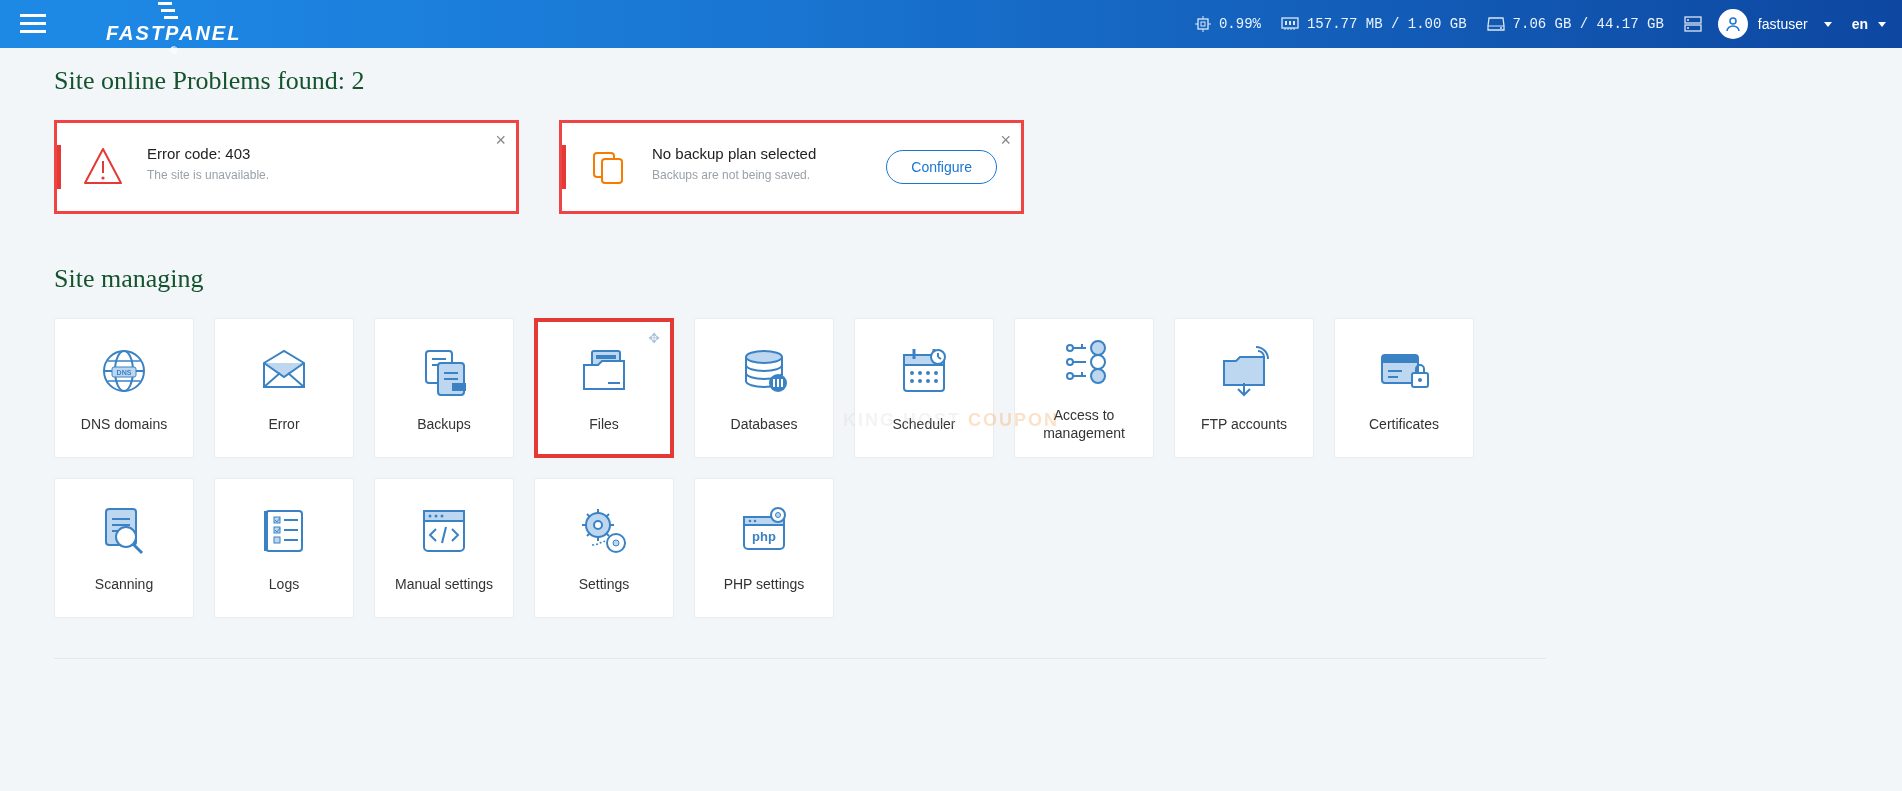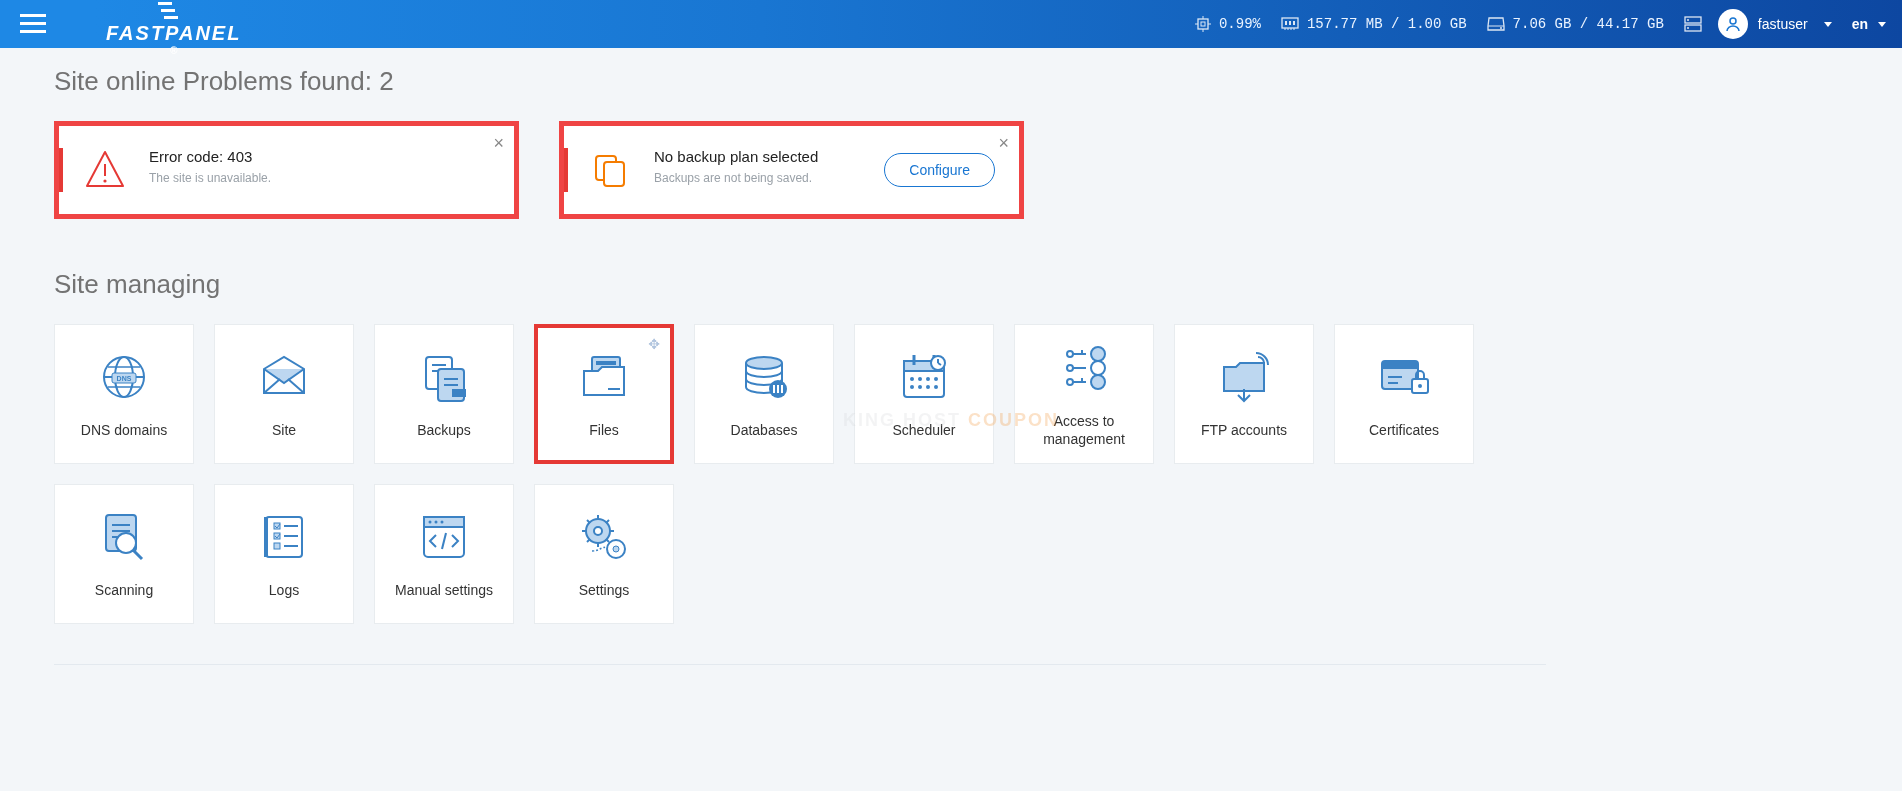"Site online Problems found: 2" h1.section-title { color: #737373 -> #14532d; font-family: none -> Liberation Serif, serif }
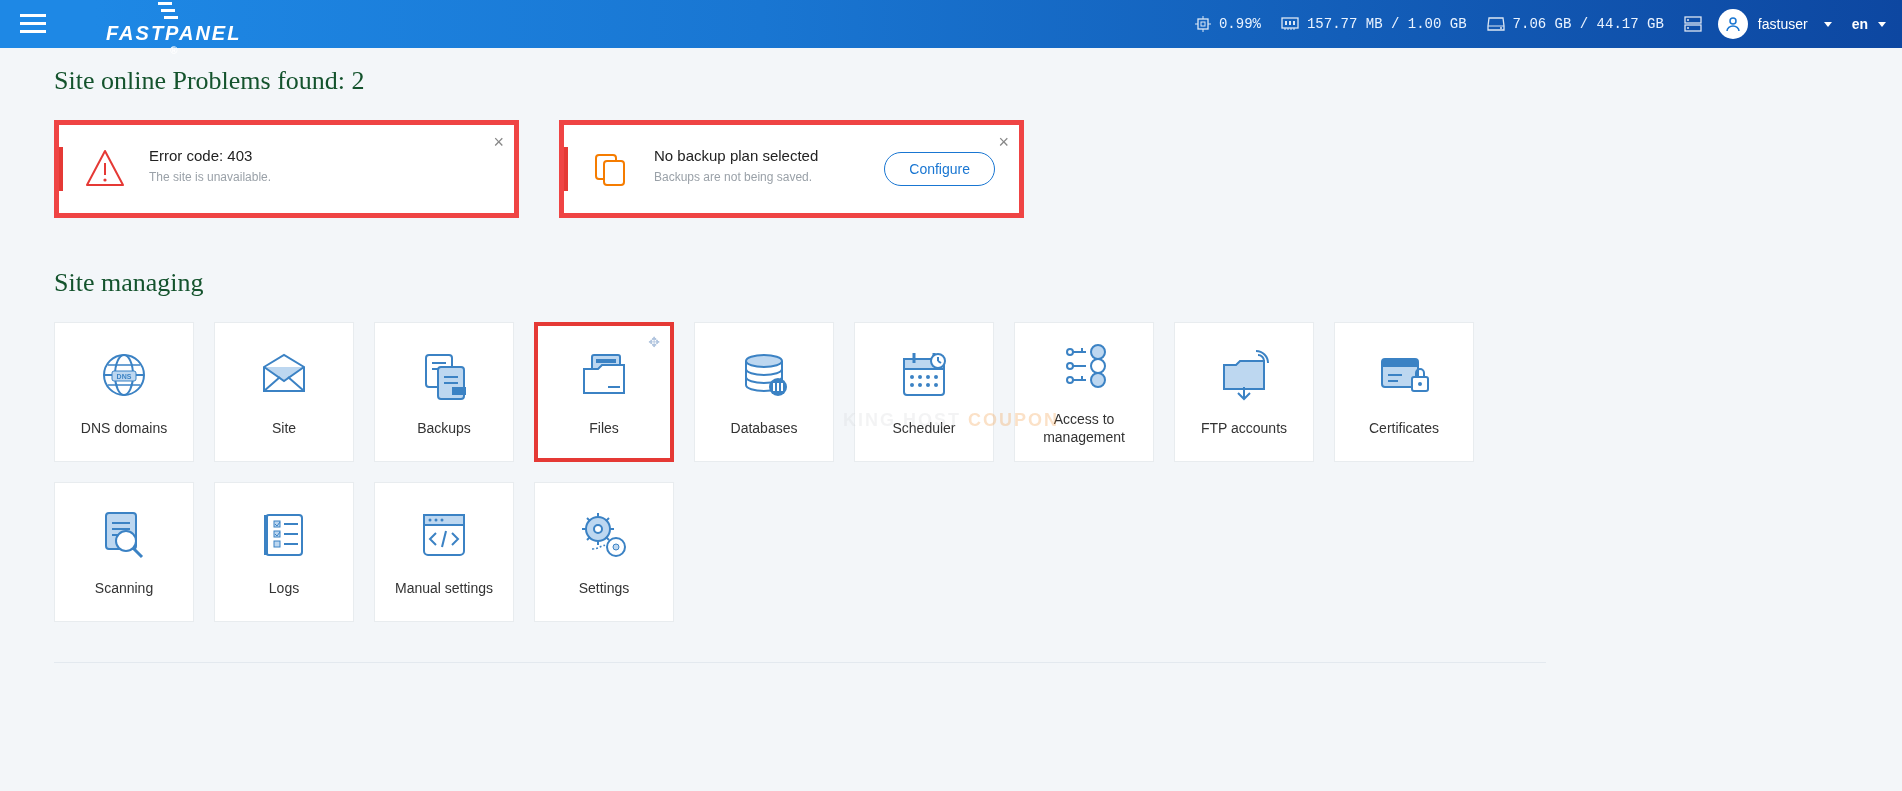"Error code: 403" .alert { border: 5px solid #ef4444 -> 3px solid #ef4444 }
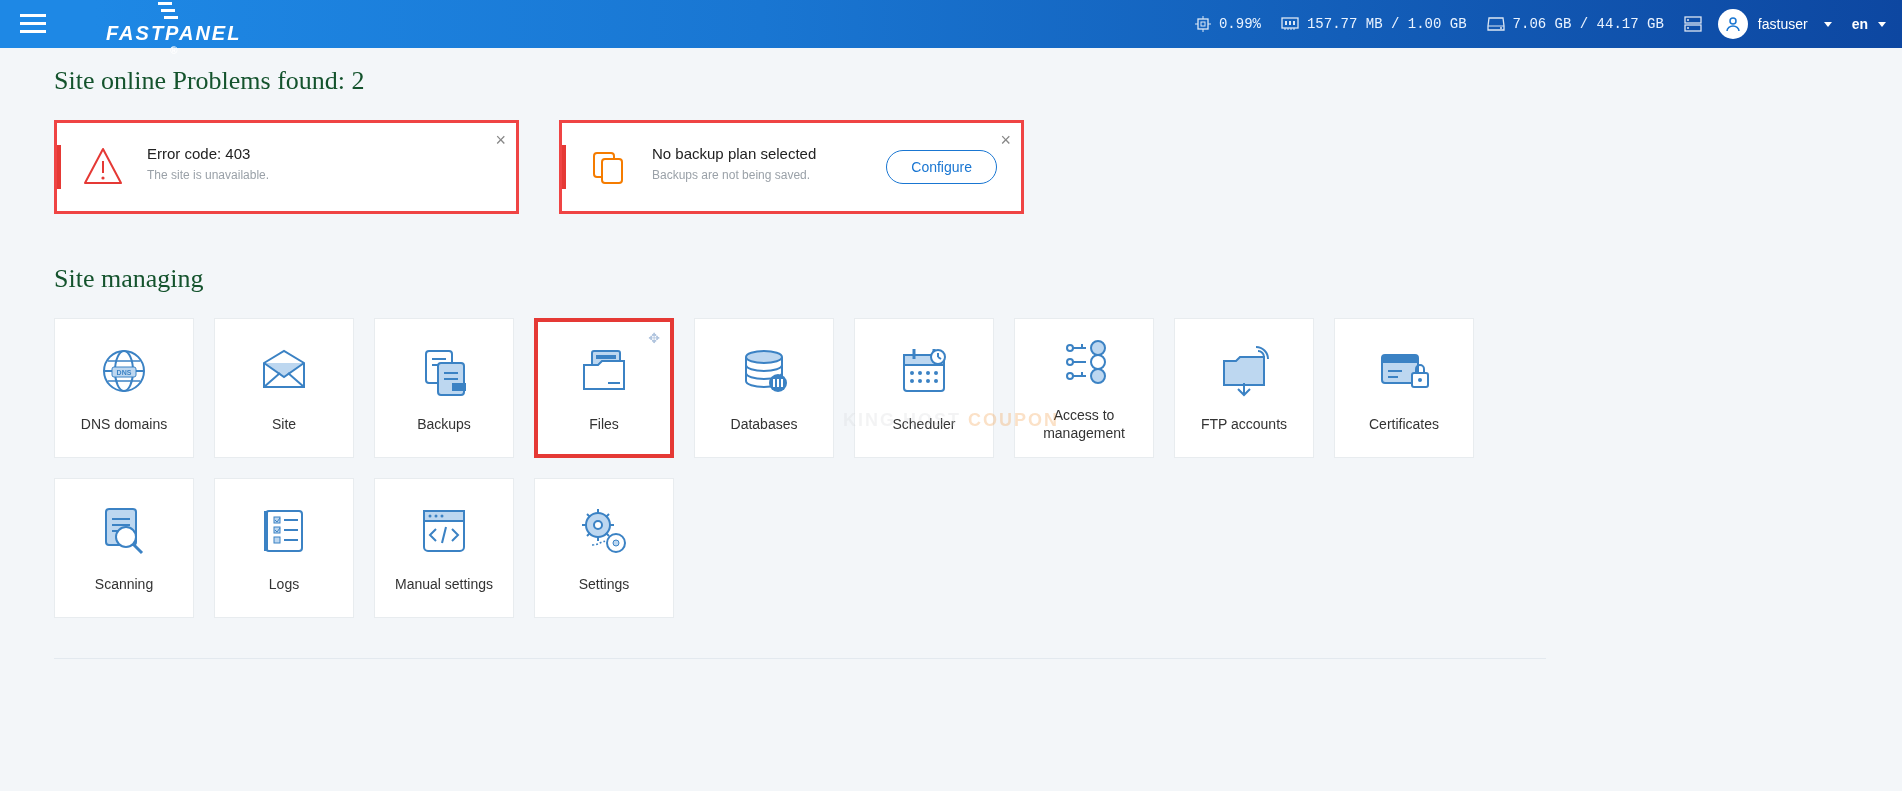"Site" div.tile-label { text: Site -> Error }
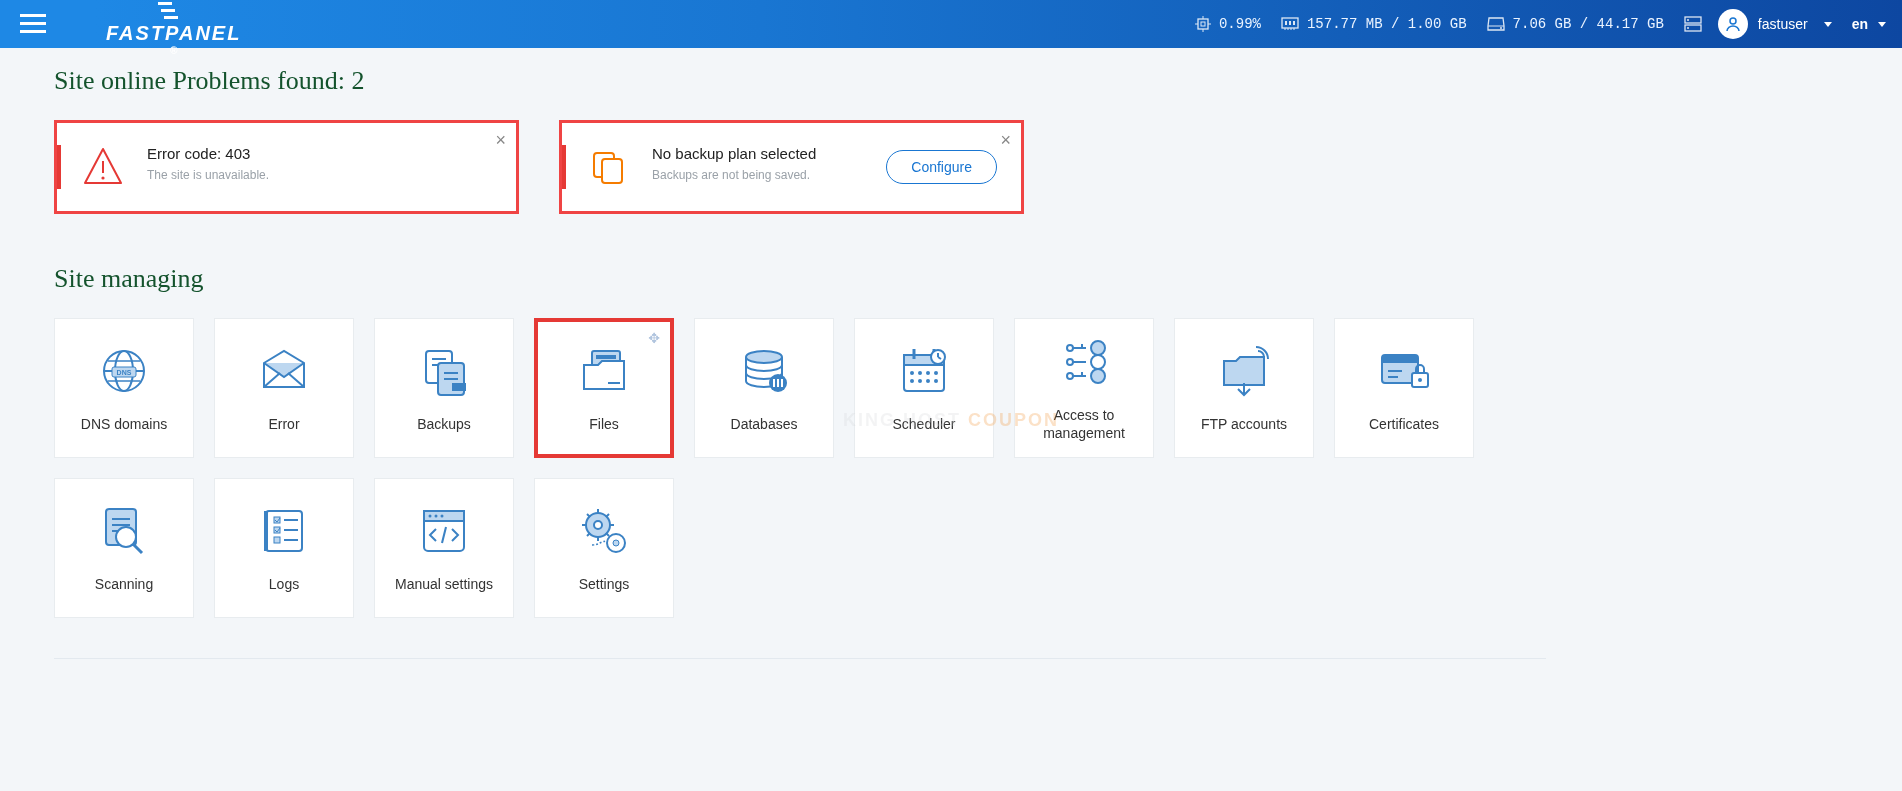"php" div.tile { html: none -> <div> <div> <svg> <rect></rect> <rect></rect> <circle></circle> <circle></circle> <text>php</text> <circle></circle> <circle></circle> </svg> </div> <div>PHP settings</div> </div> }
